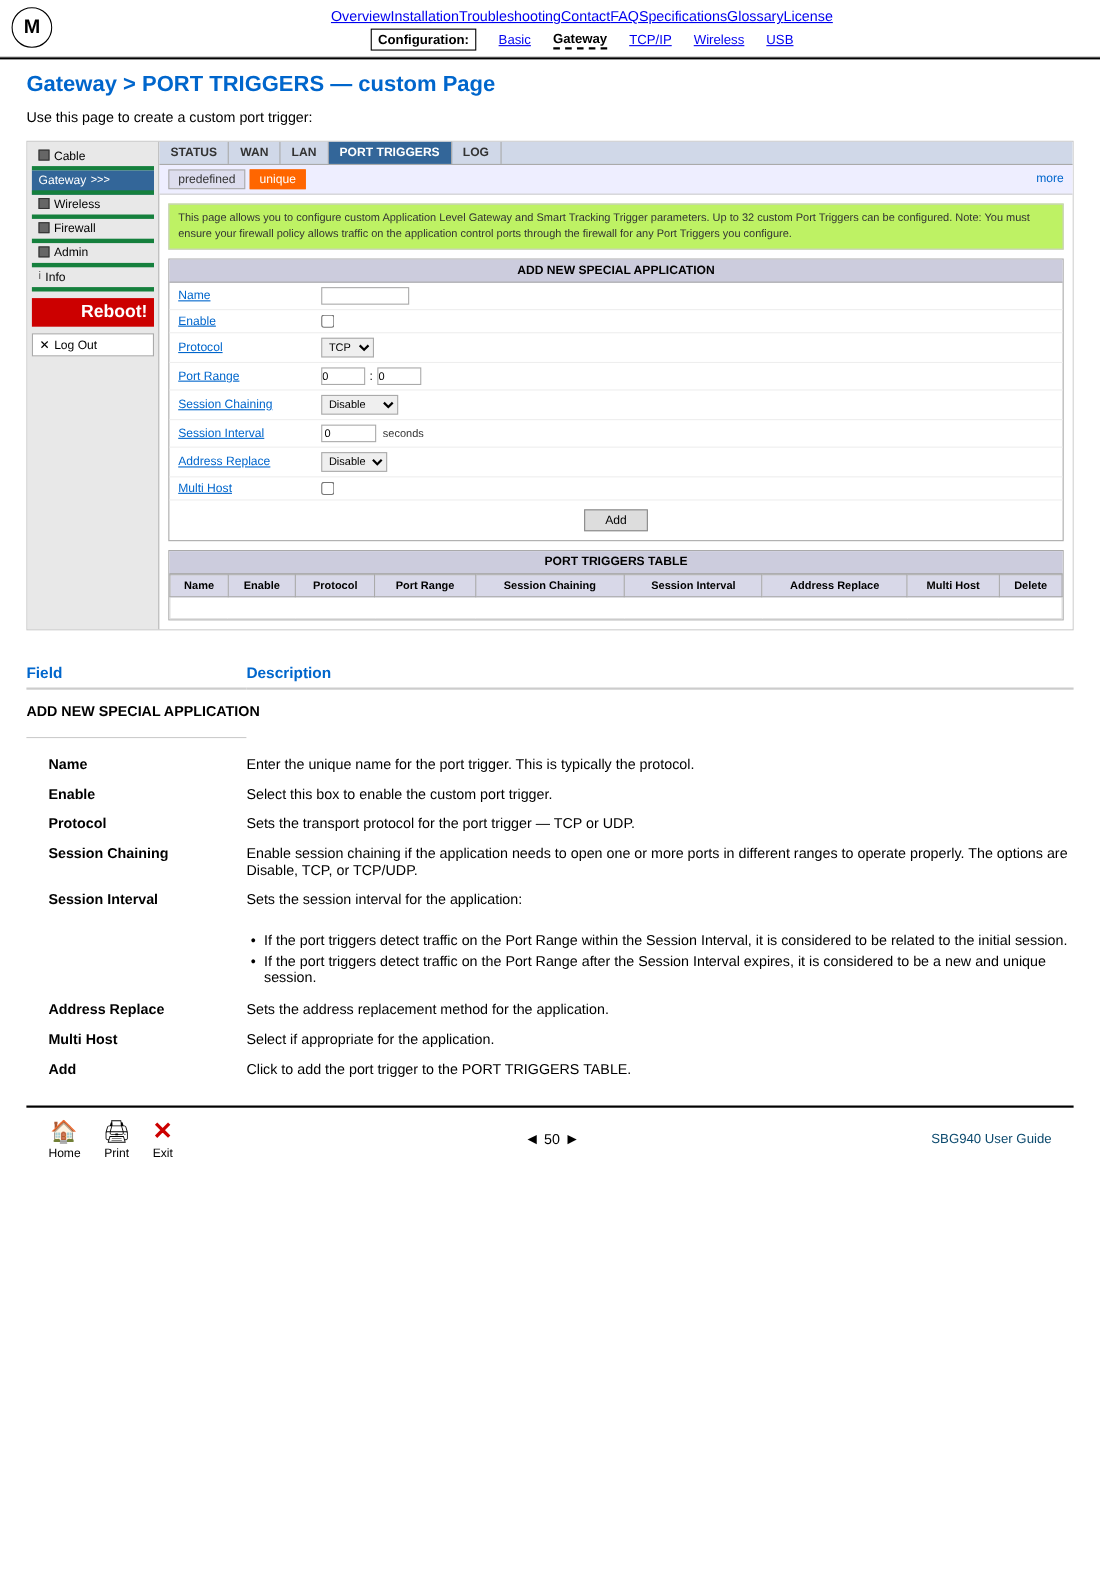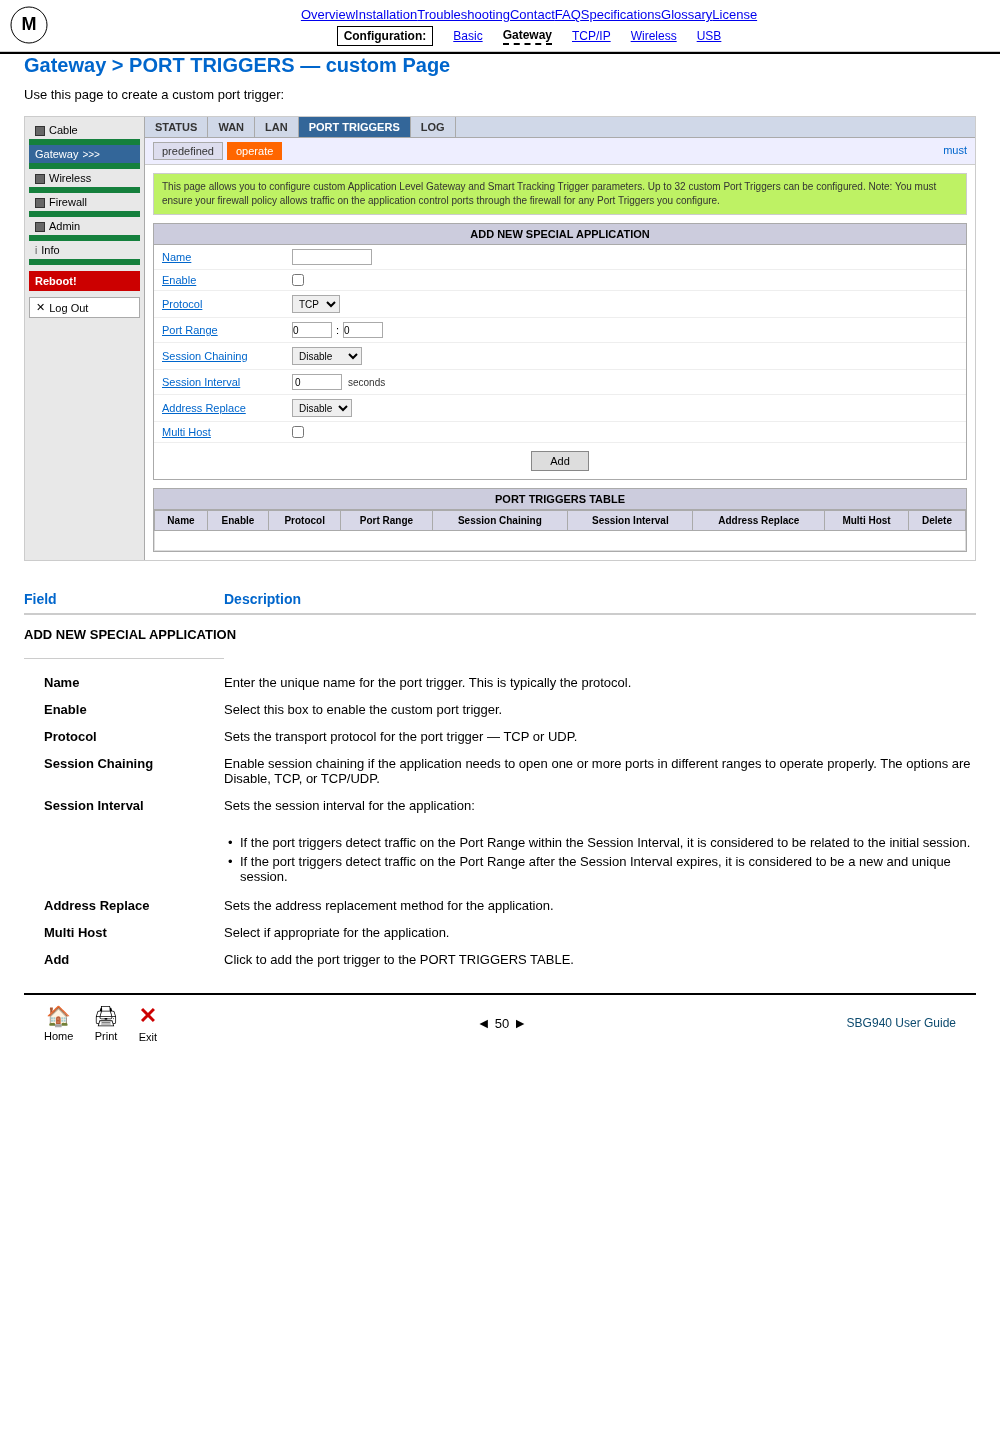"Gateway > PORT TRIGGERS —" .main-content { padding: 0 24px -> 12px 24px }
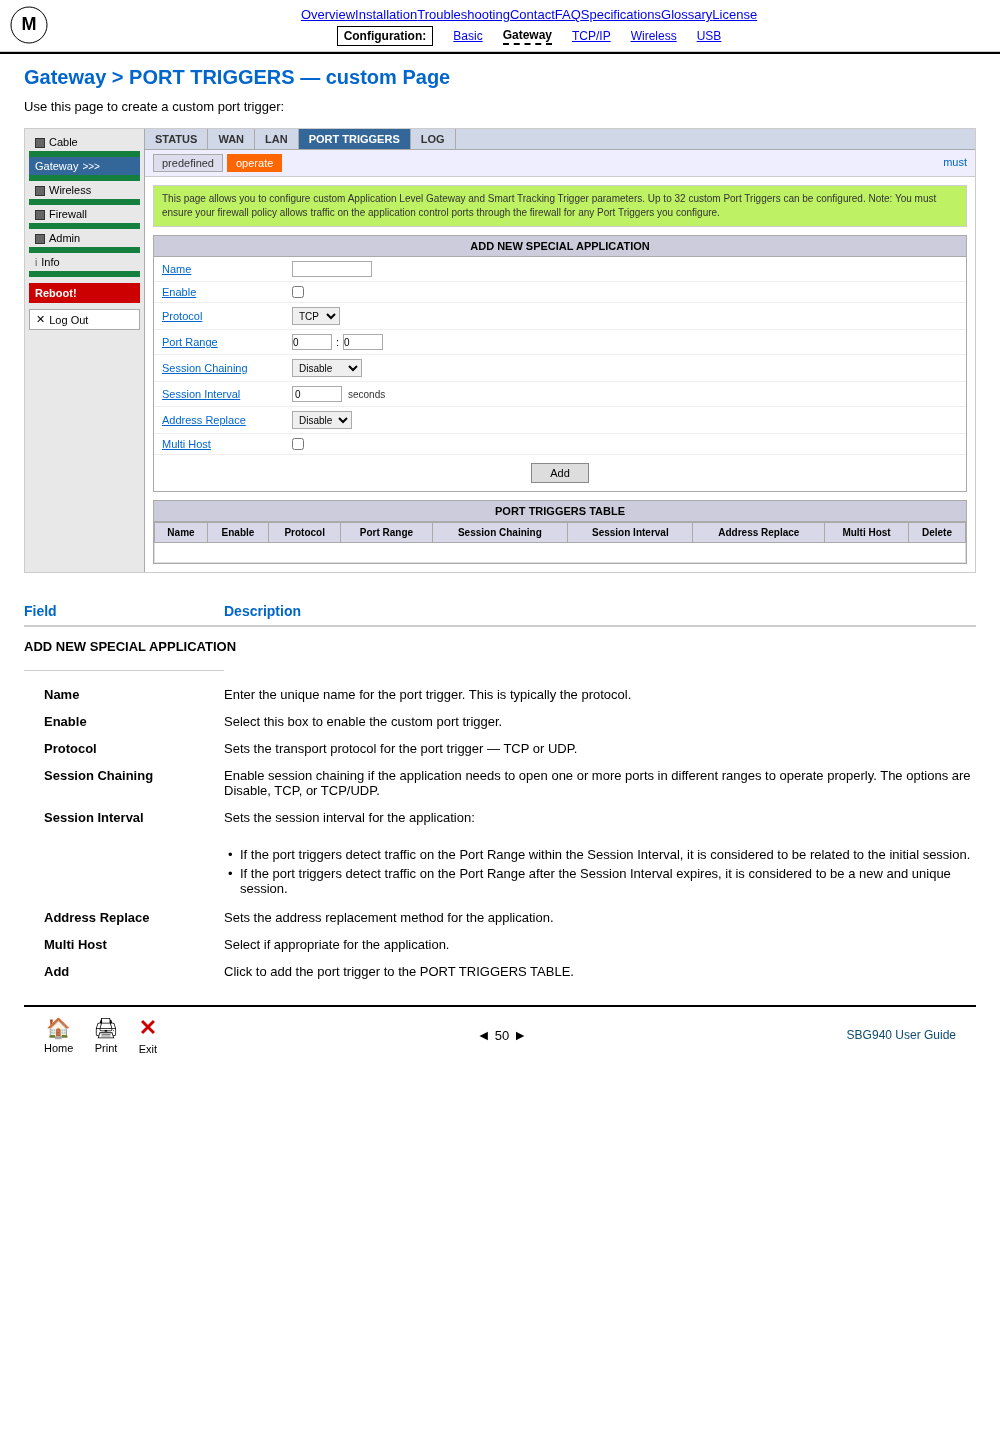"Cable" .sidebar-item { align-items: flex-end -> flex-start; border-bottom: 6px solid #15803d -> 4px solid #15803d }
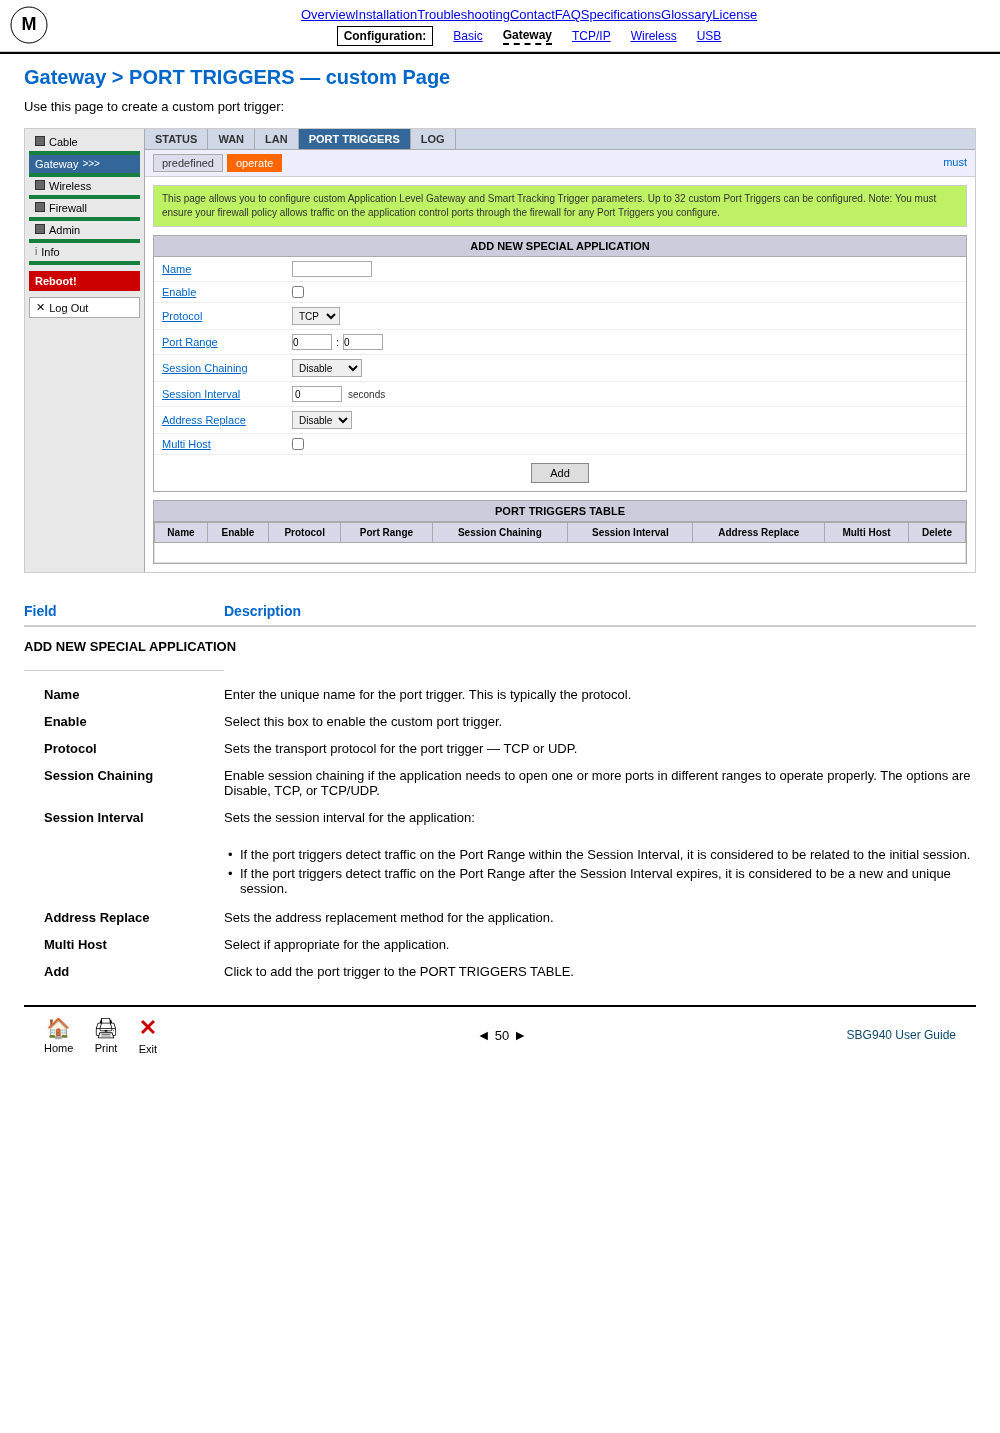"operate" div.sub-tab { text: operate -> unique }
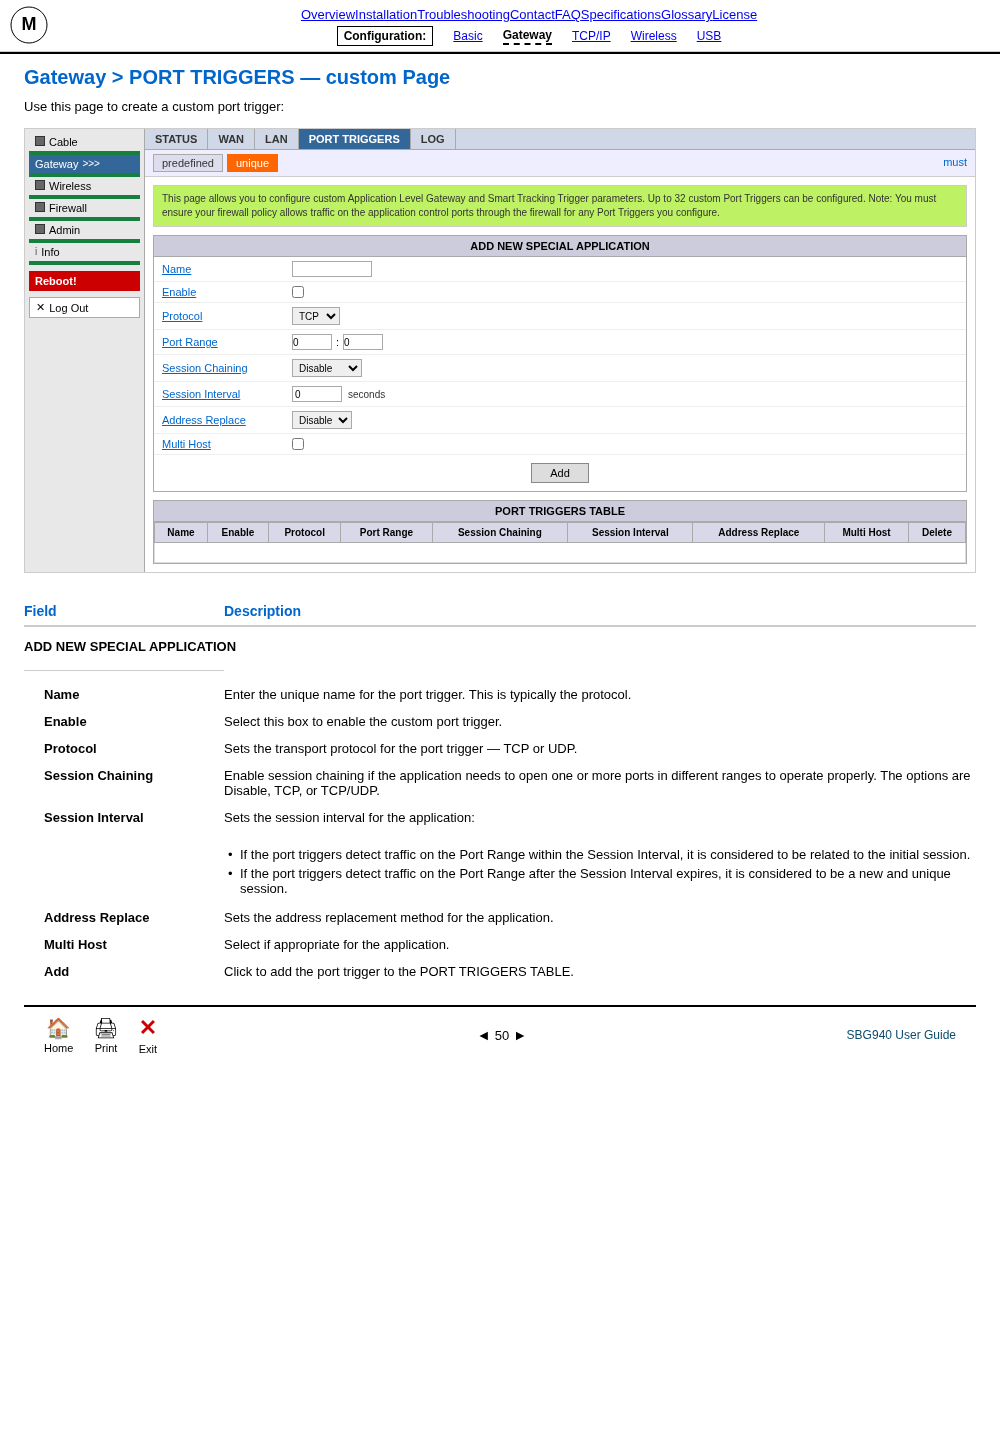"must" div.sub-tab-help { text: must -> more }
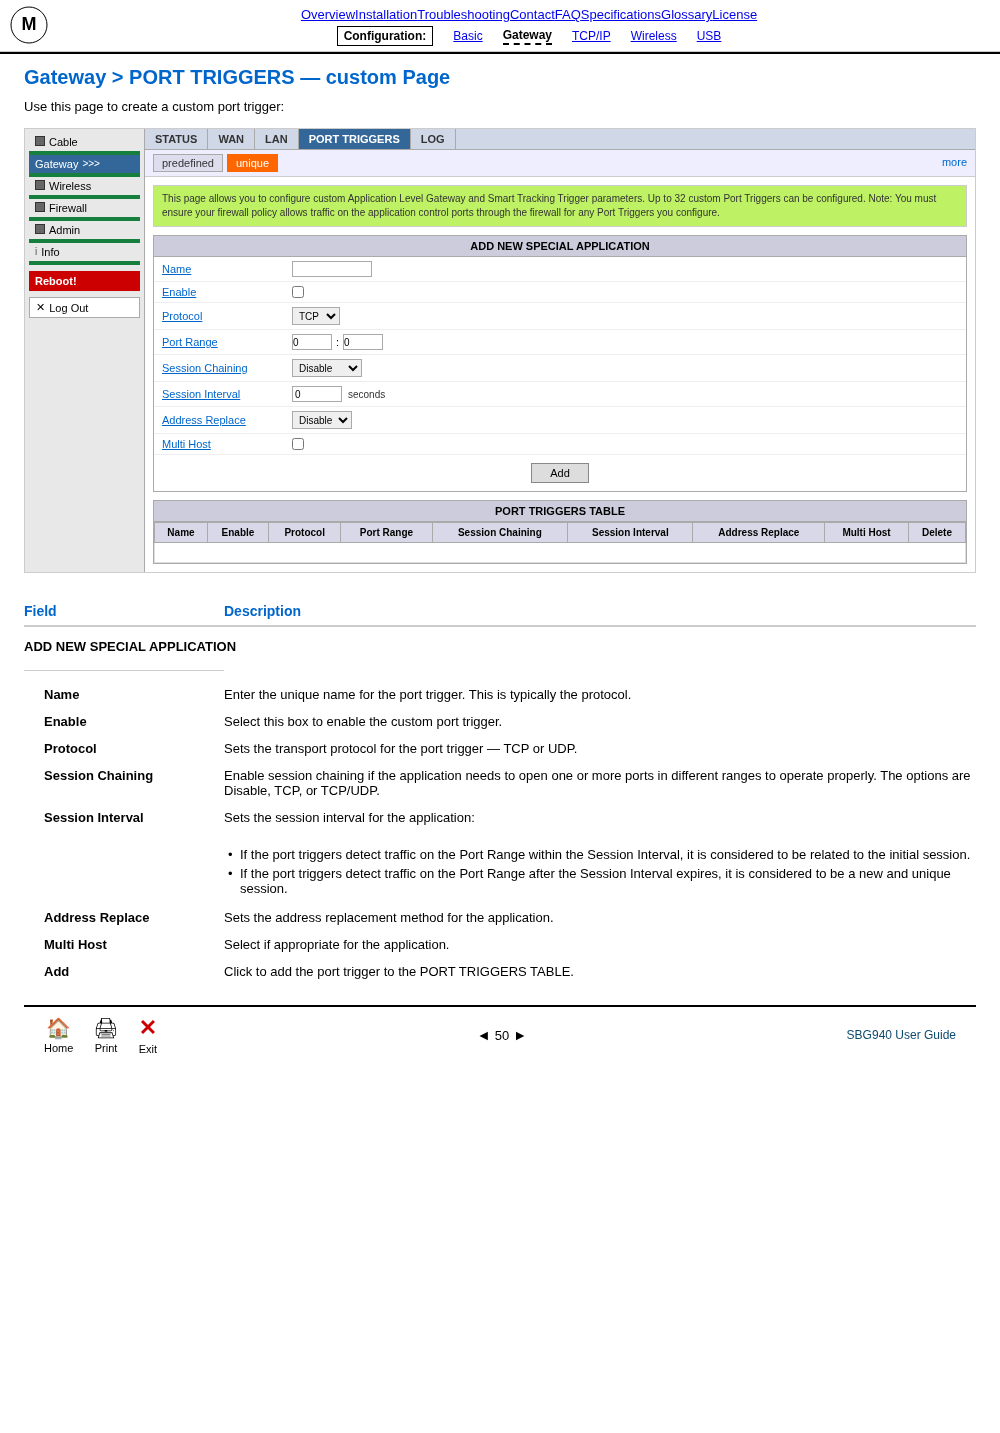"Reboot!" .reboot-btn { font-size: 11px -> 16px; text-align: left -> right }
